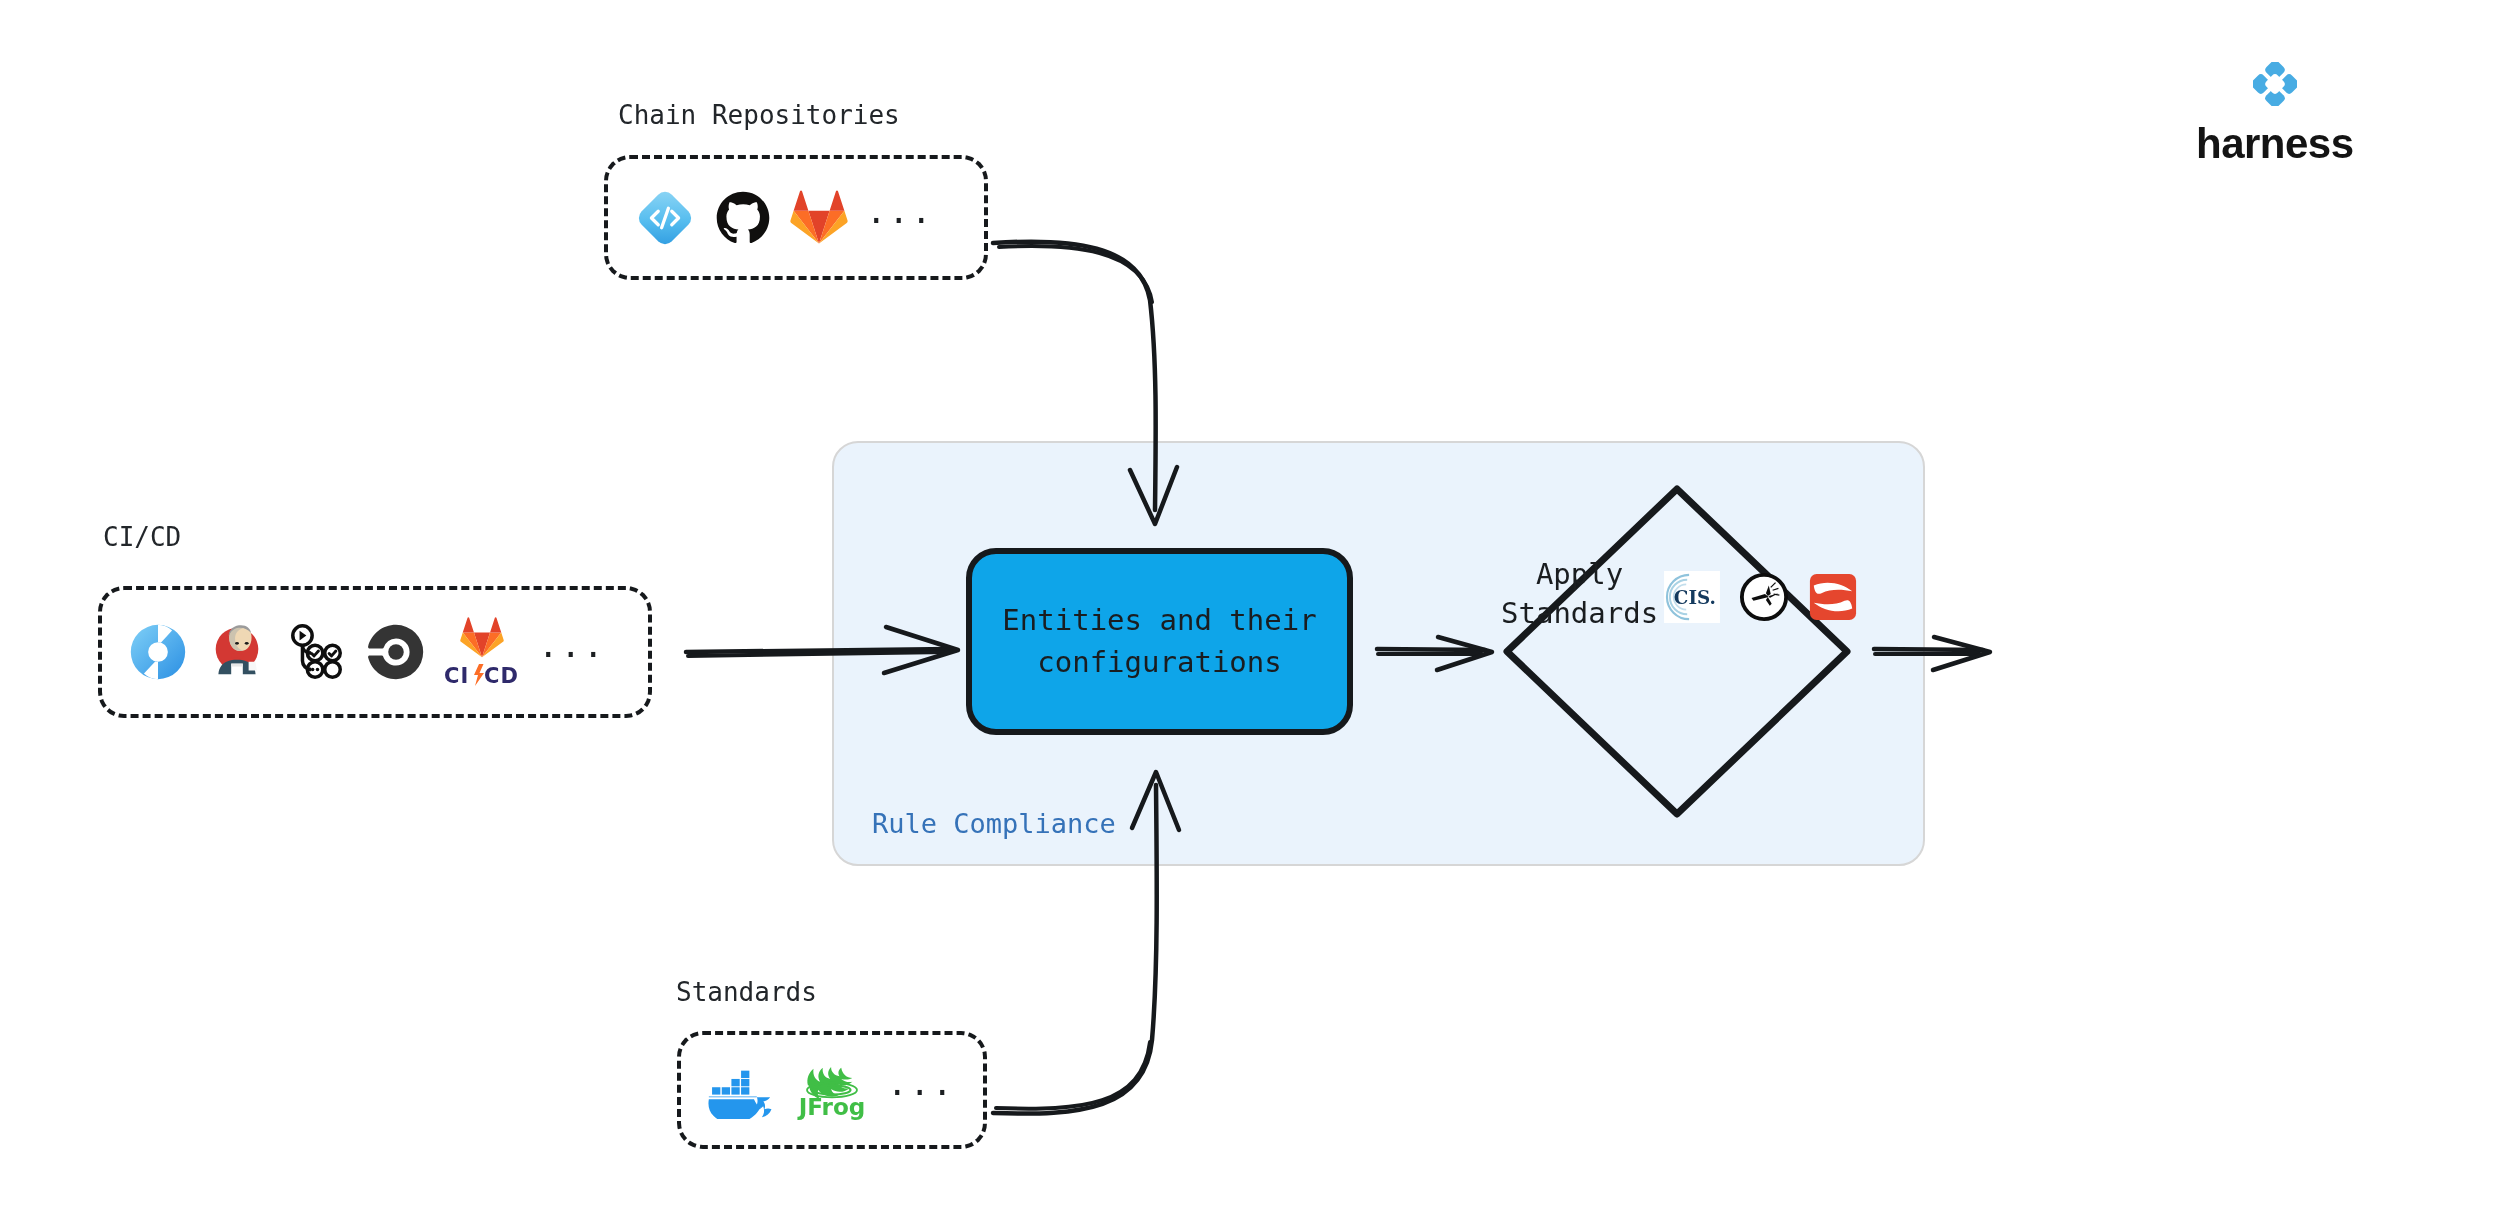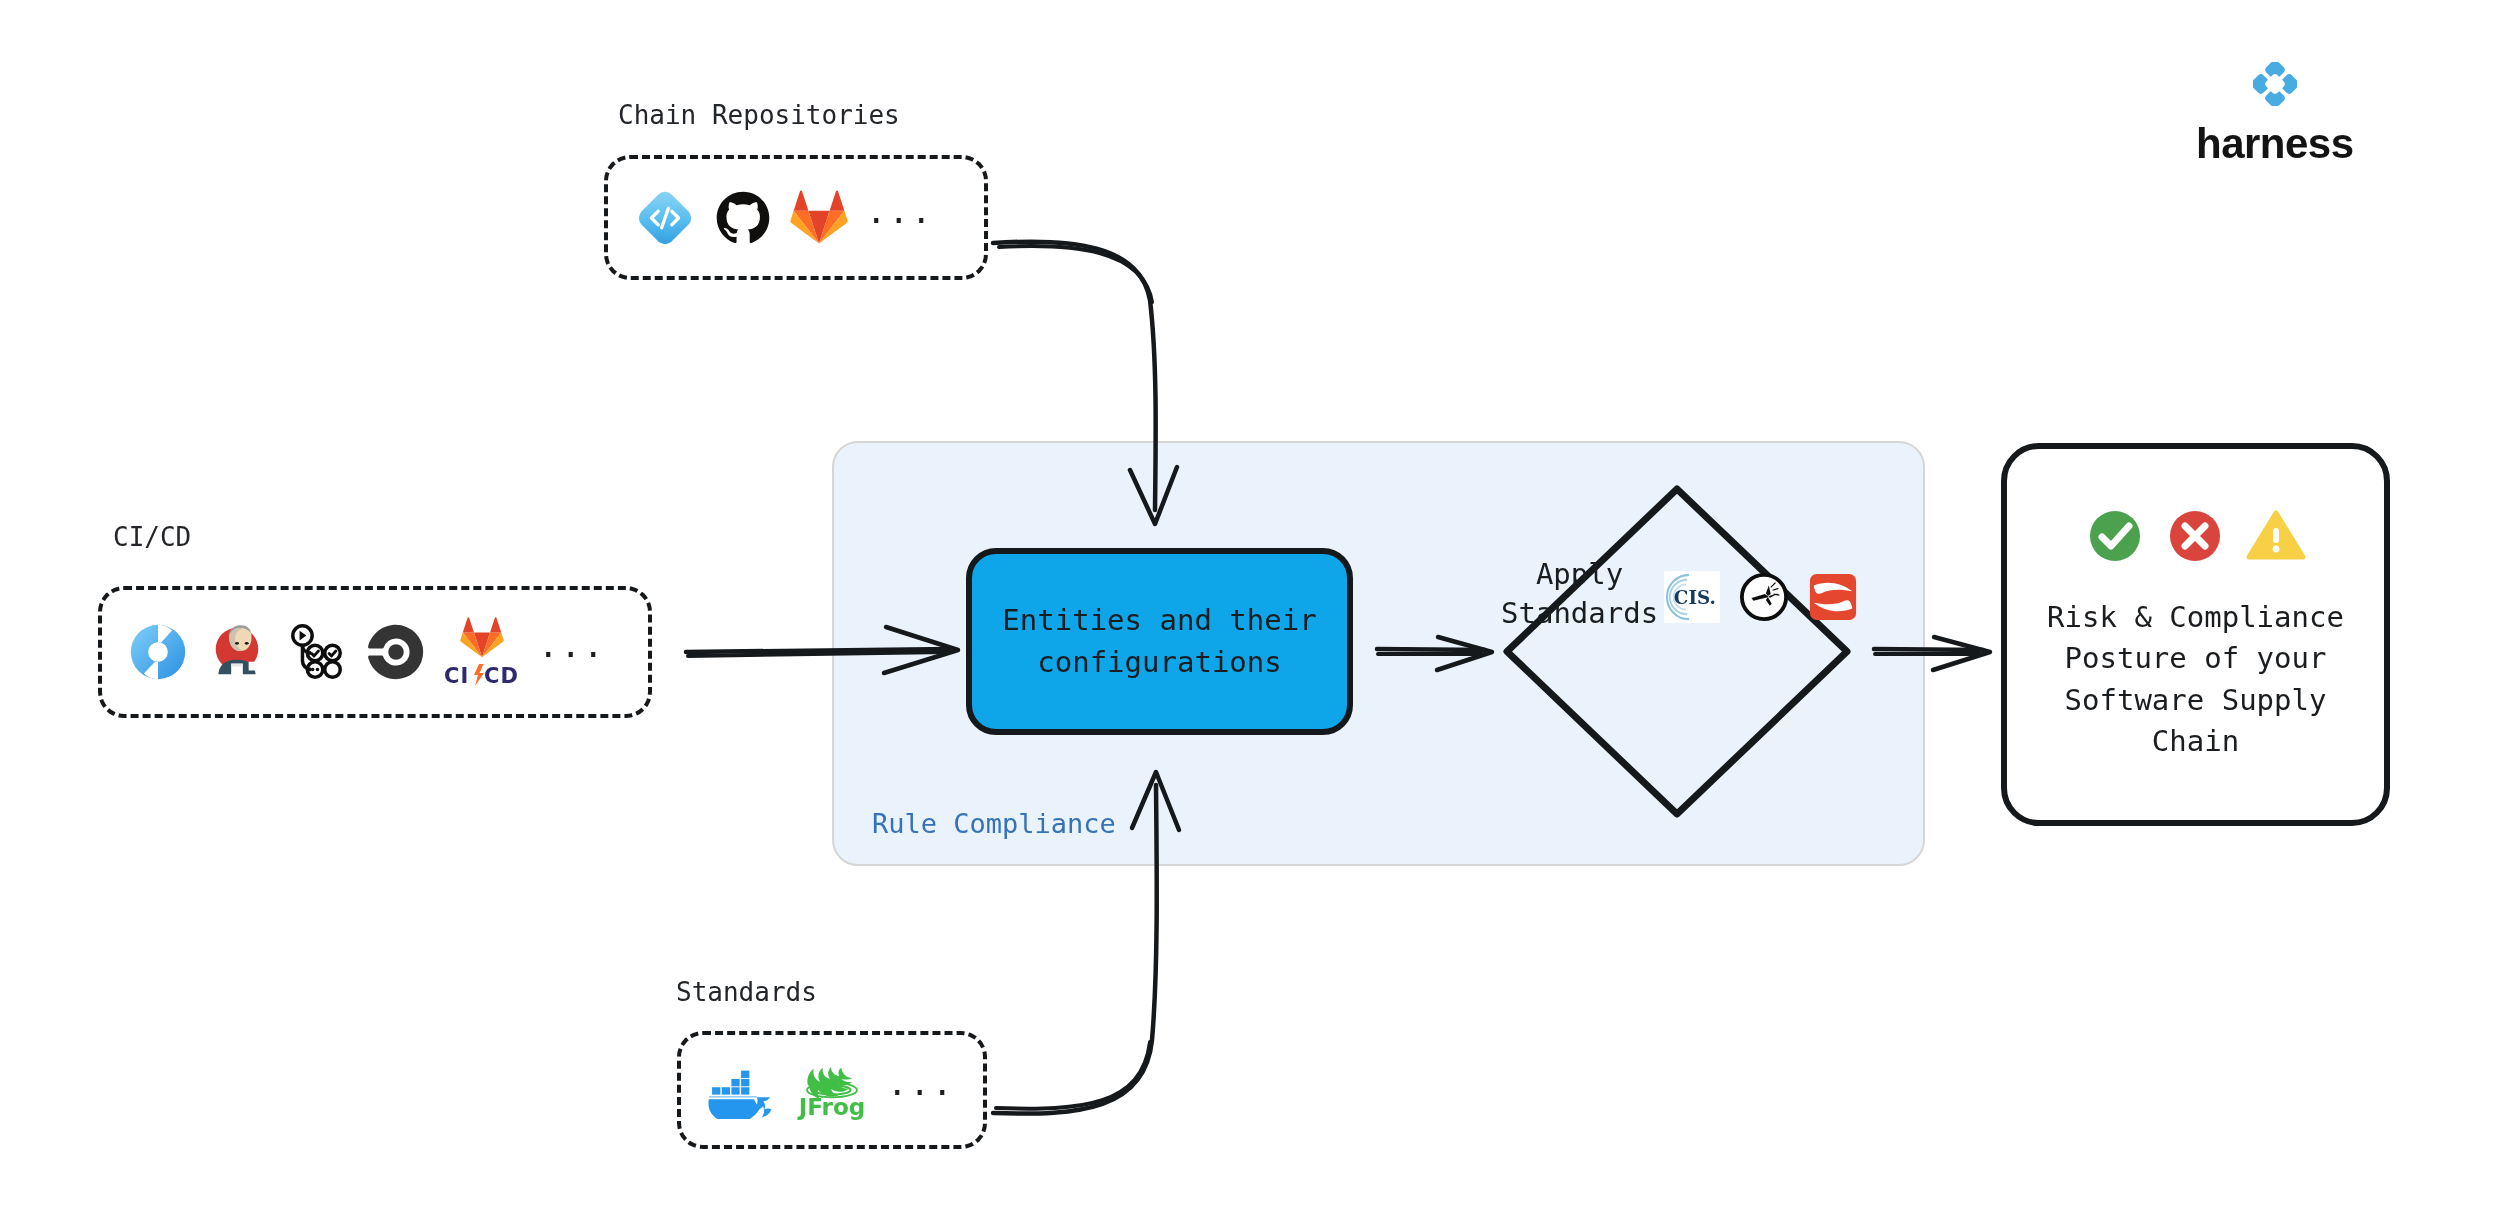"CI/CD" #label-cicd { left: 113px -> 103px }
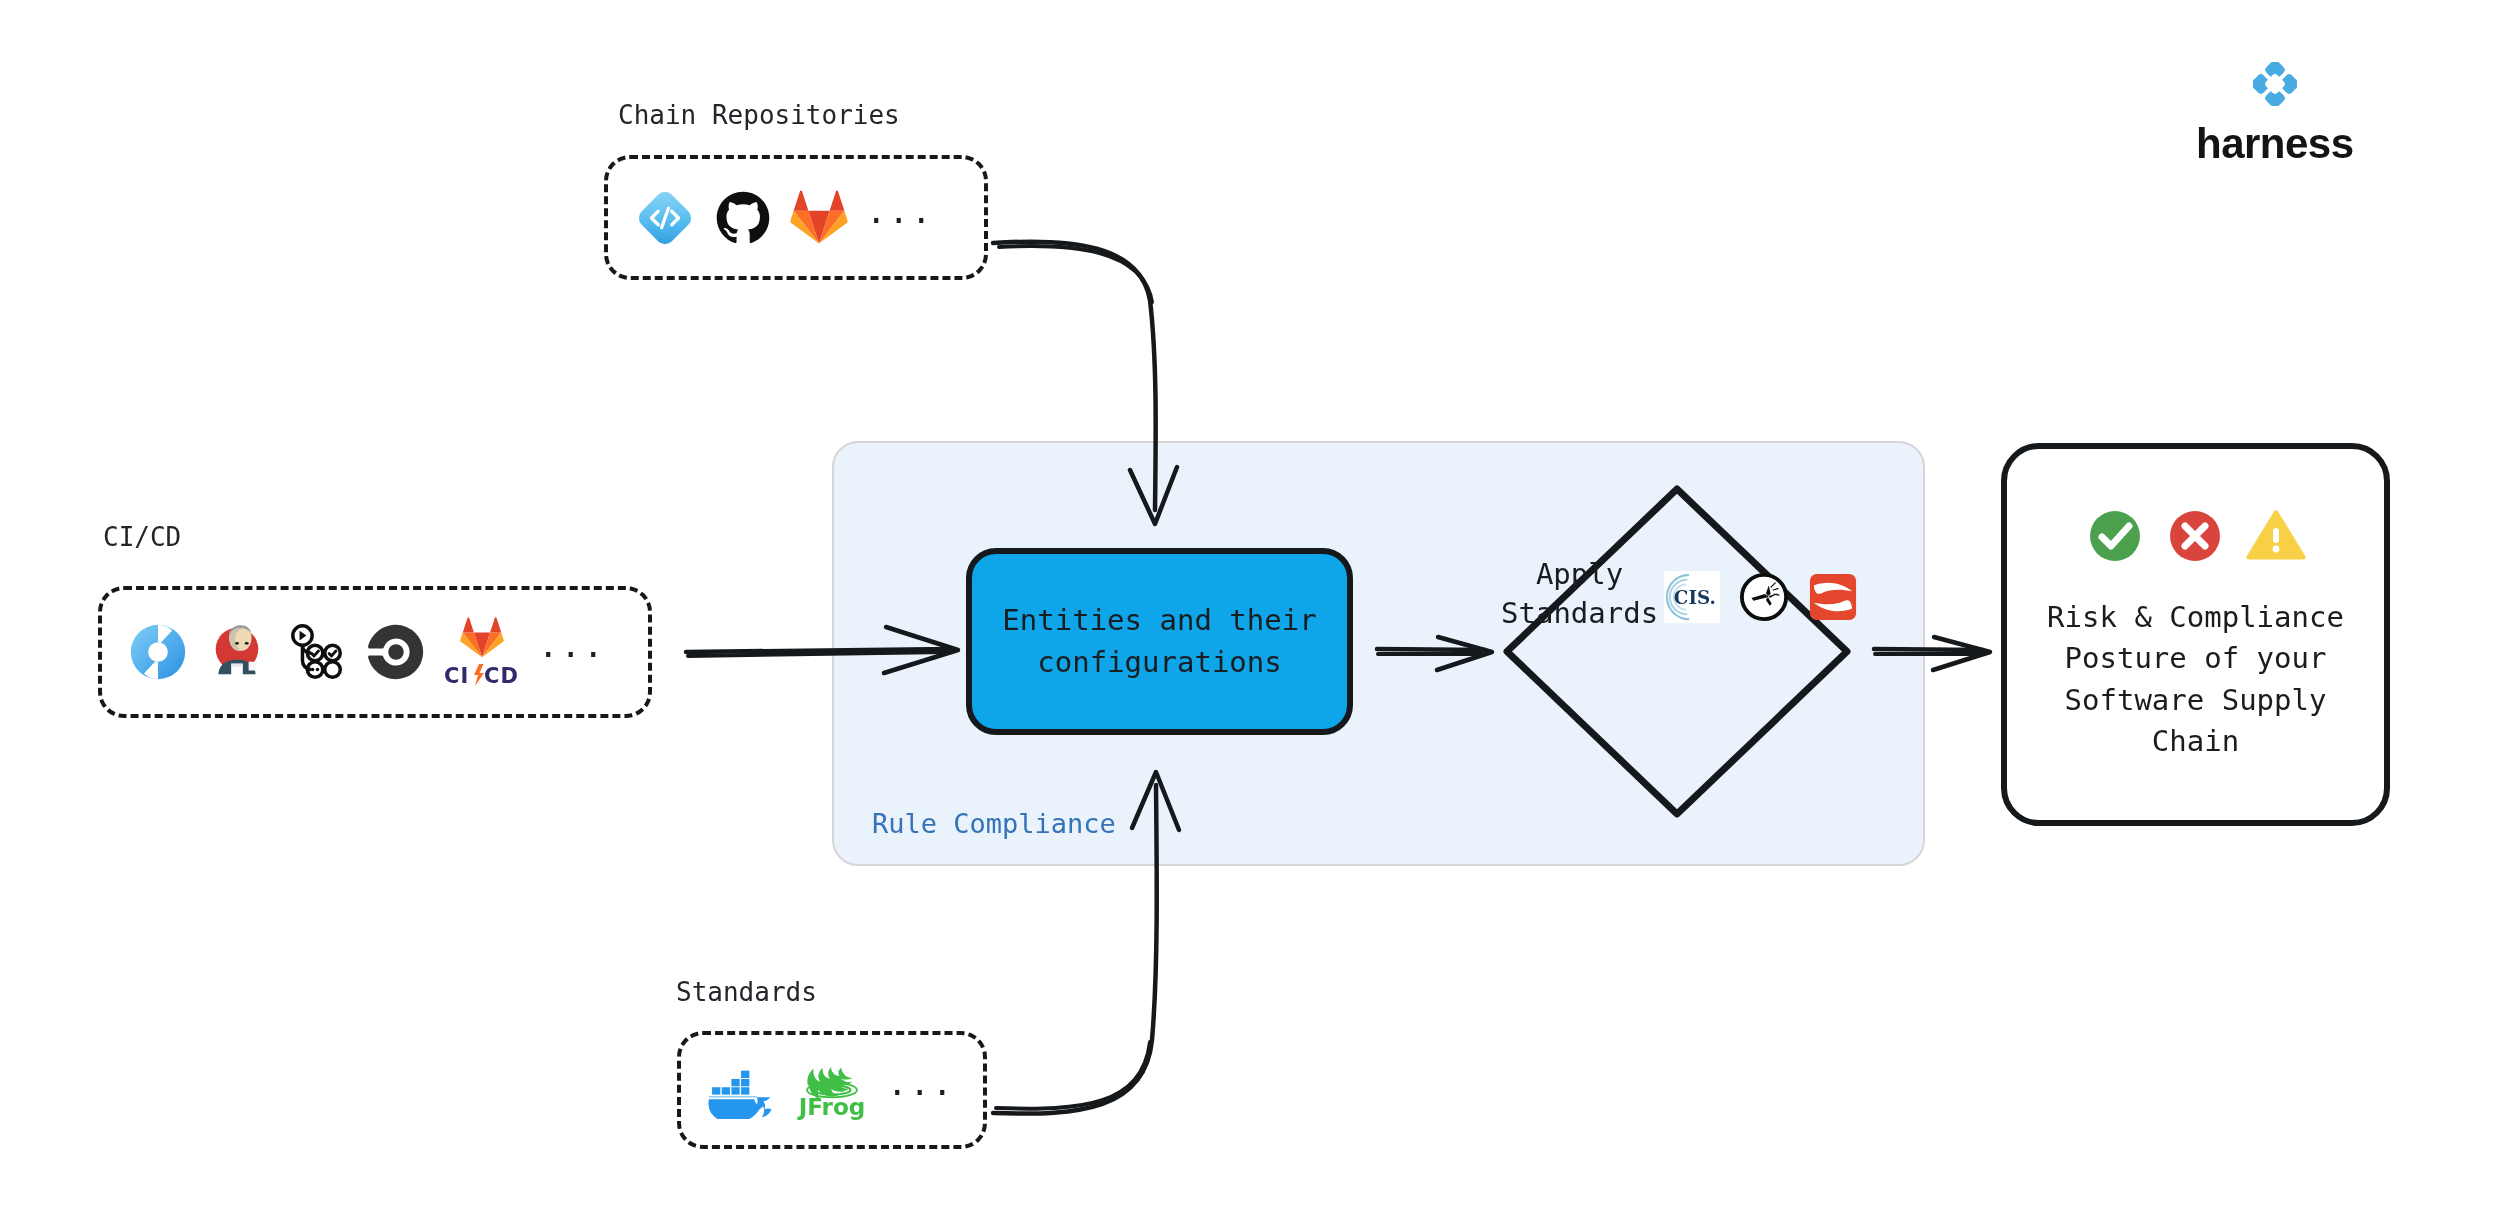"Risk & Compliance" div { html: <div> <div> <svg> <circle></circle> <path></path> </svg> <svg> <circle></circle> <path></path> </svg> <svg> <path></path> <rect></rect> <circle></circle> </svg> </div> <span>Risk &amp; Compliance Posture of your Software Supply Chain</span> </div> -> none }
